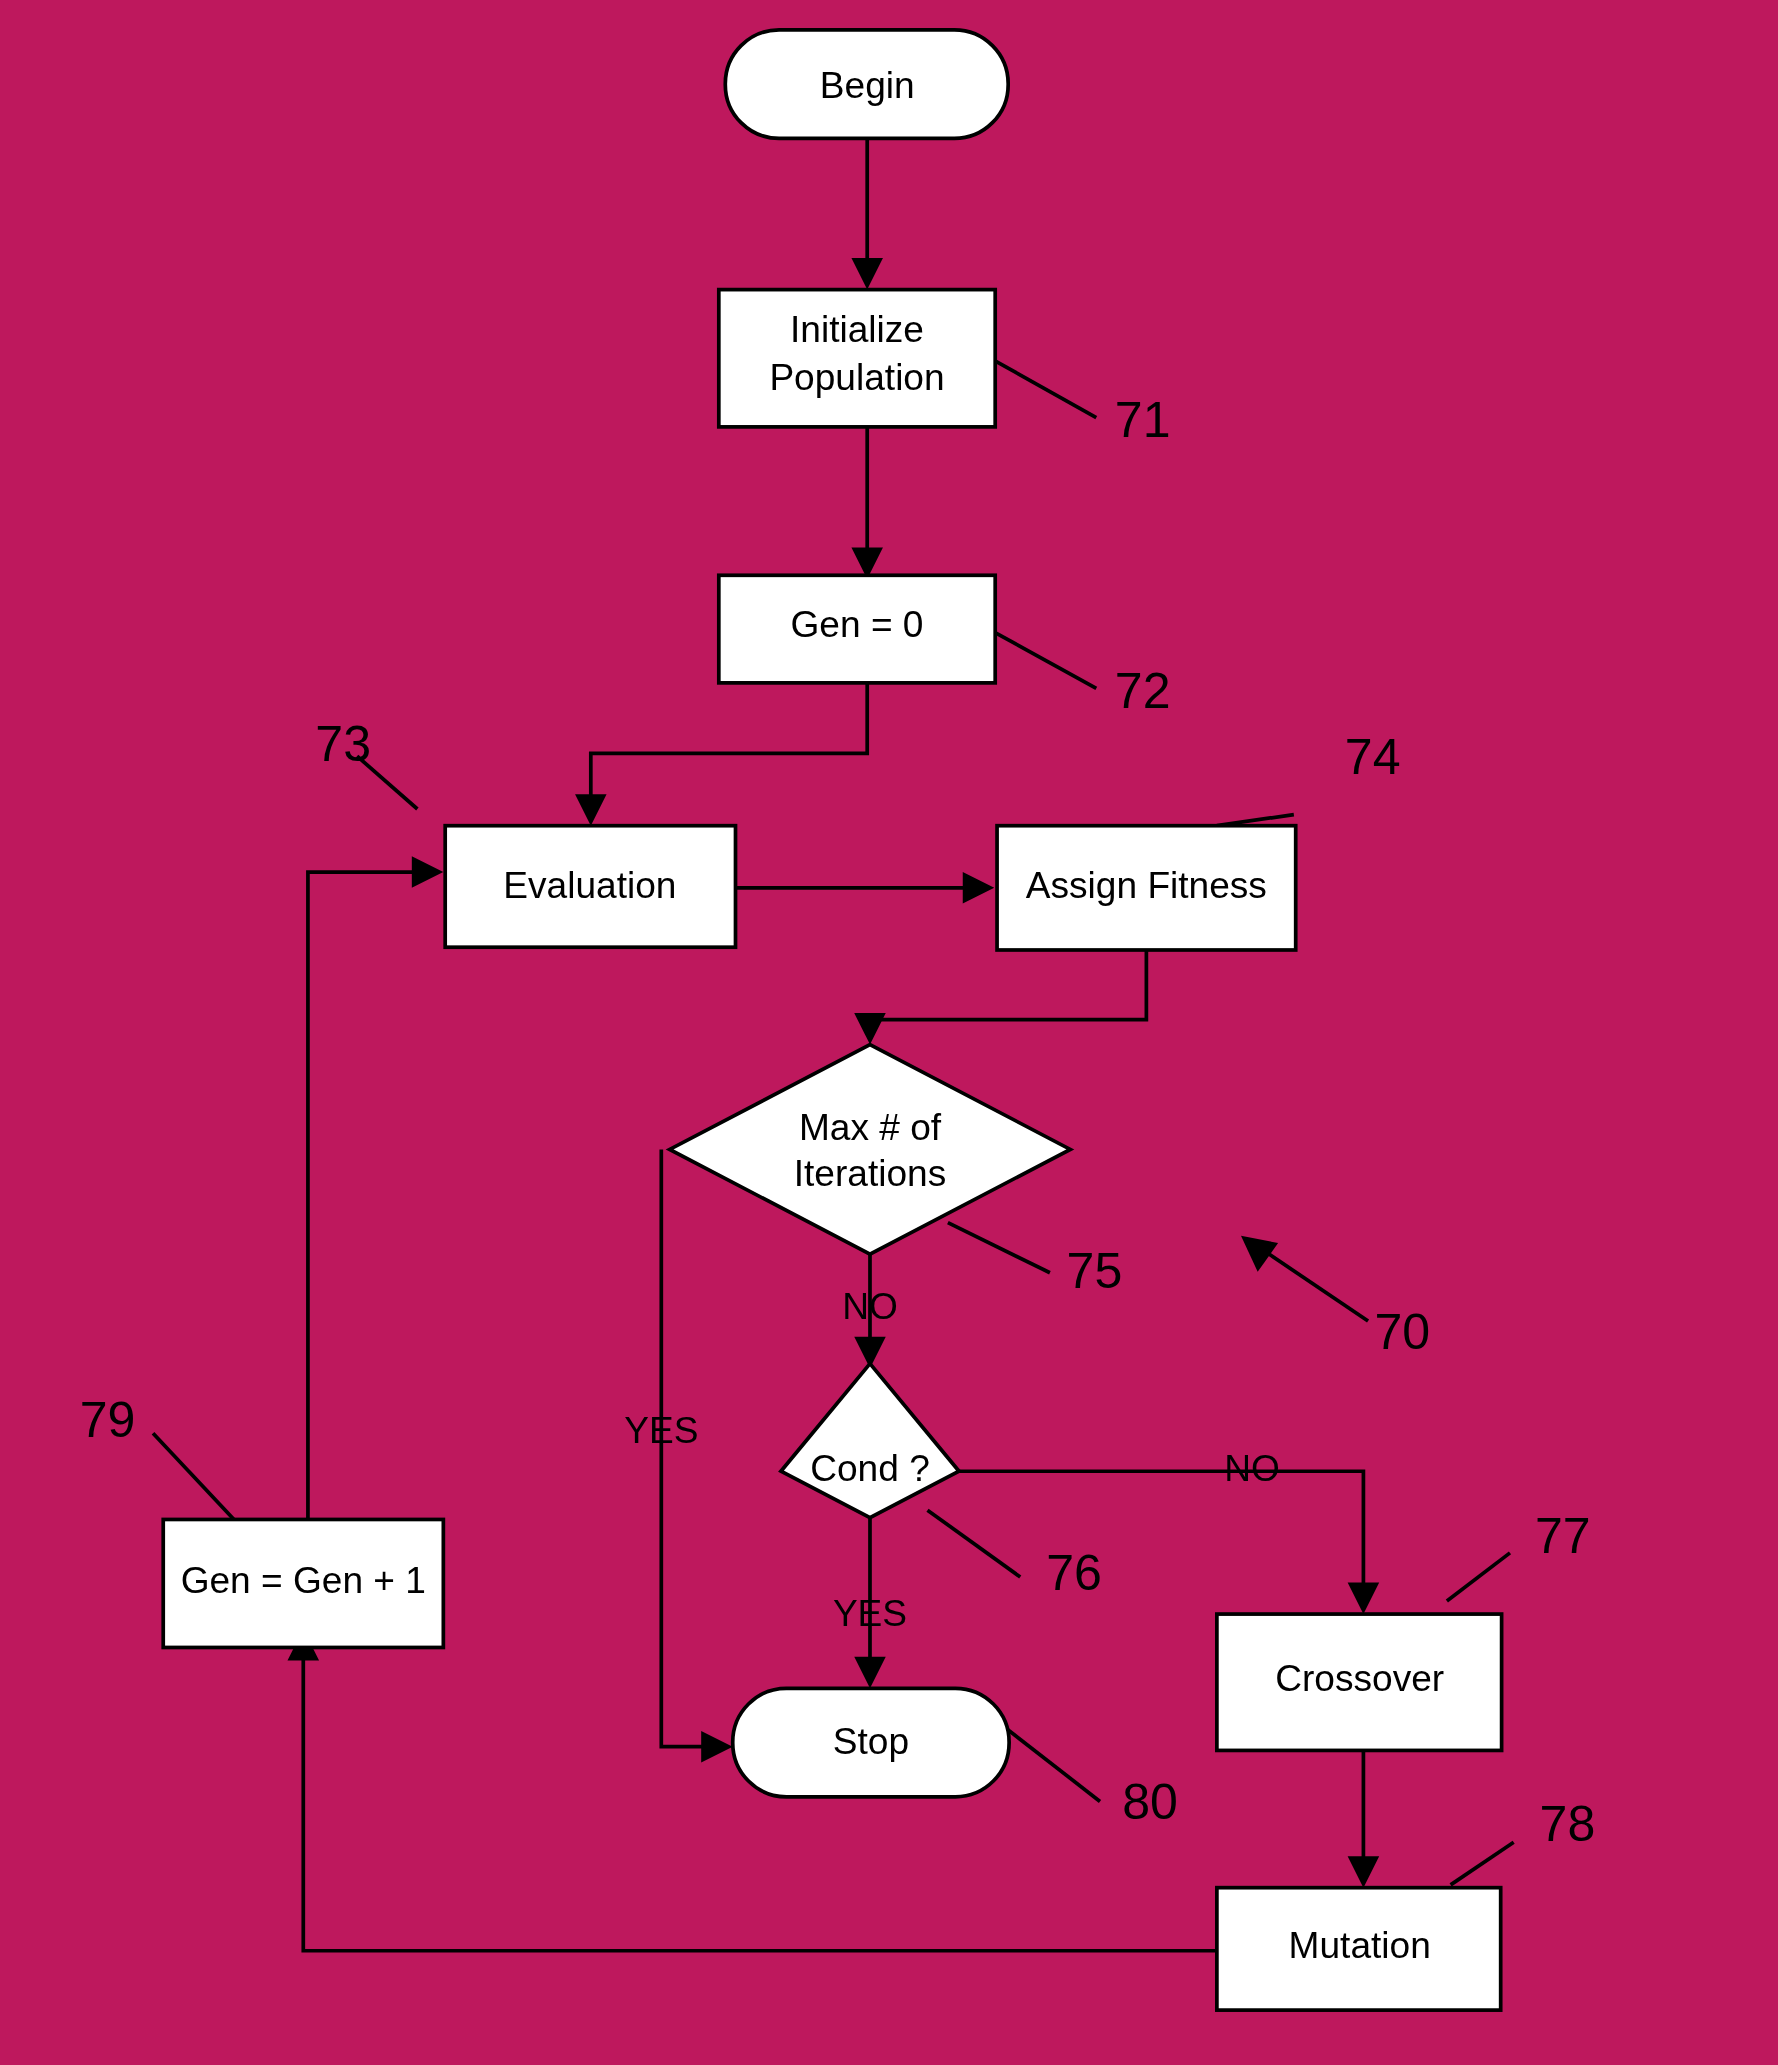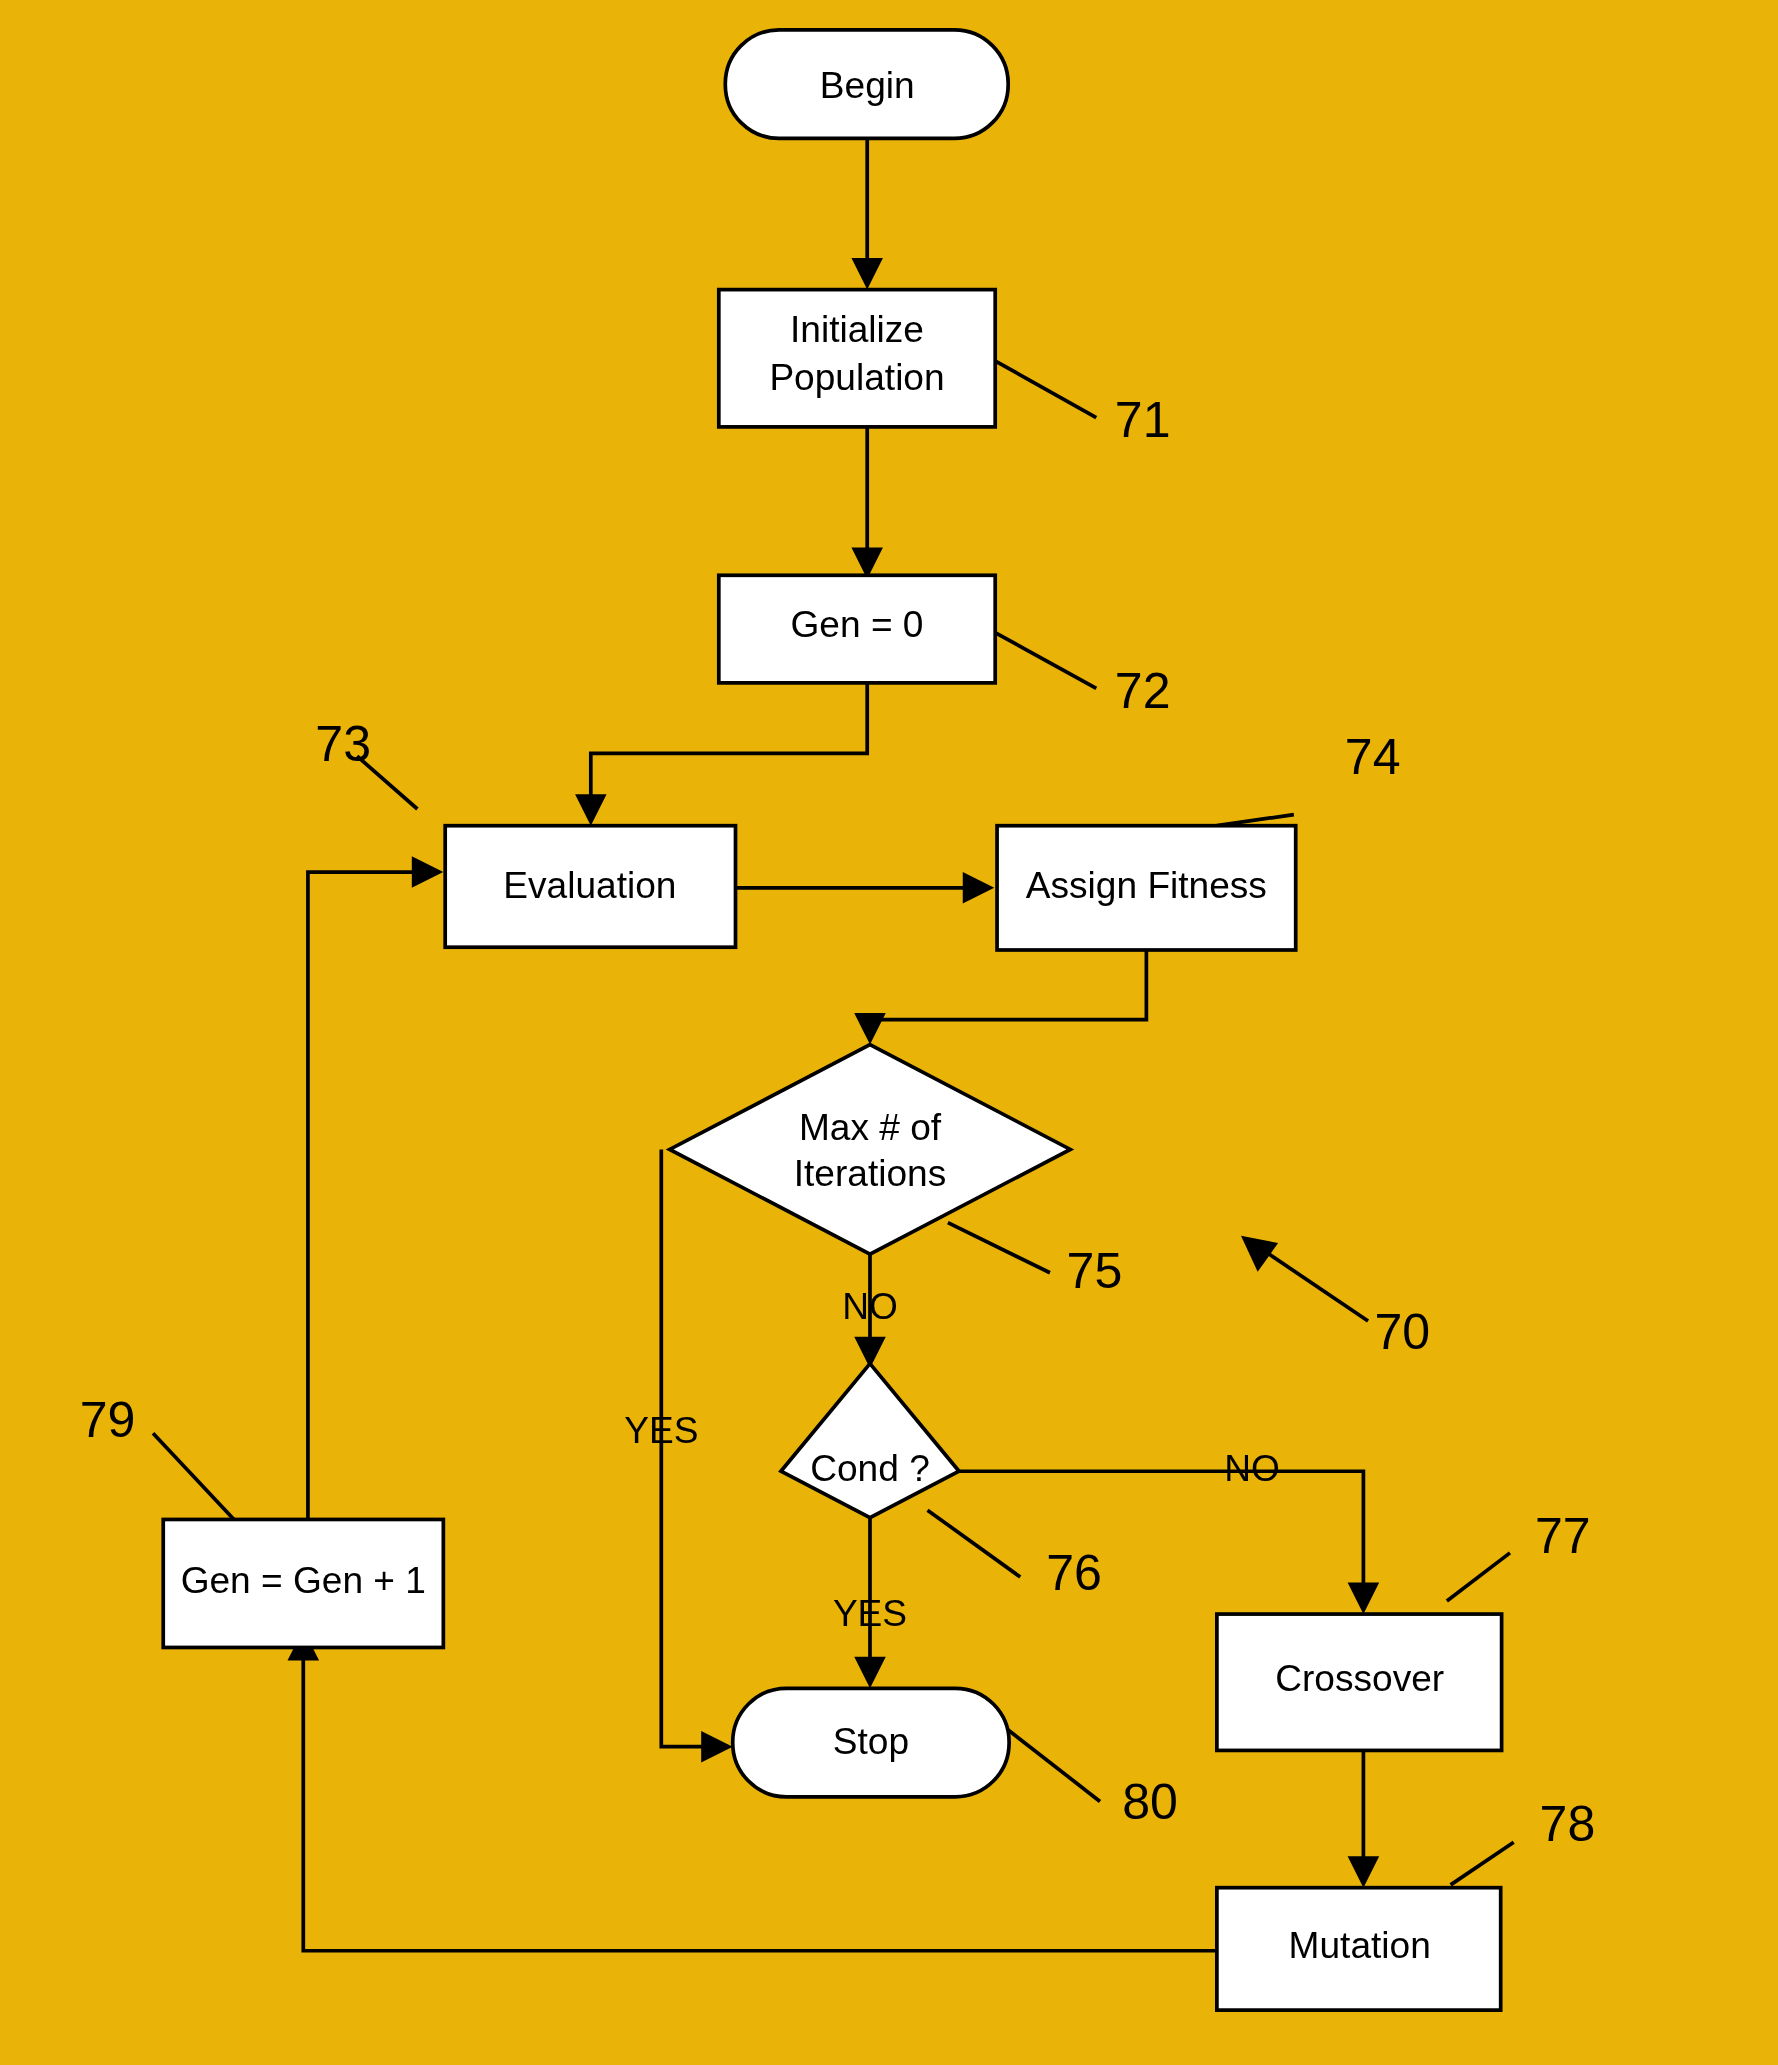"Begin" #figure-root { background: #eab308 -> #be185d }
